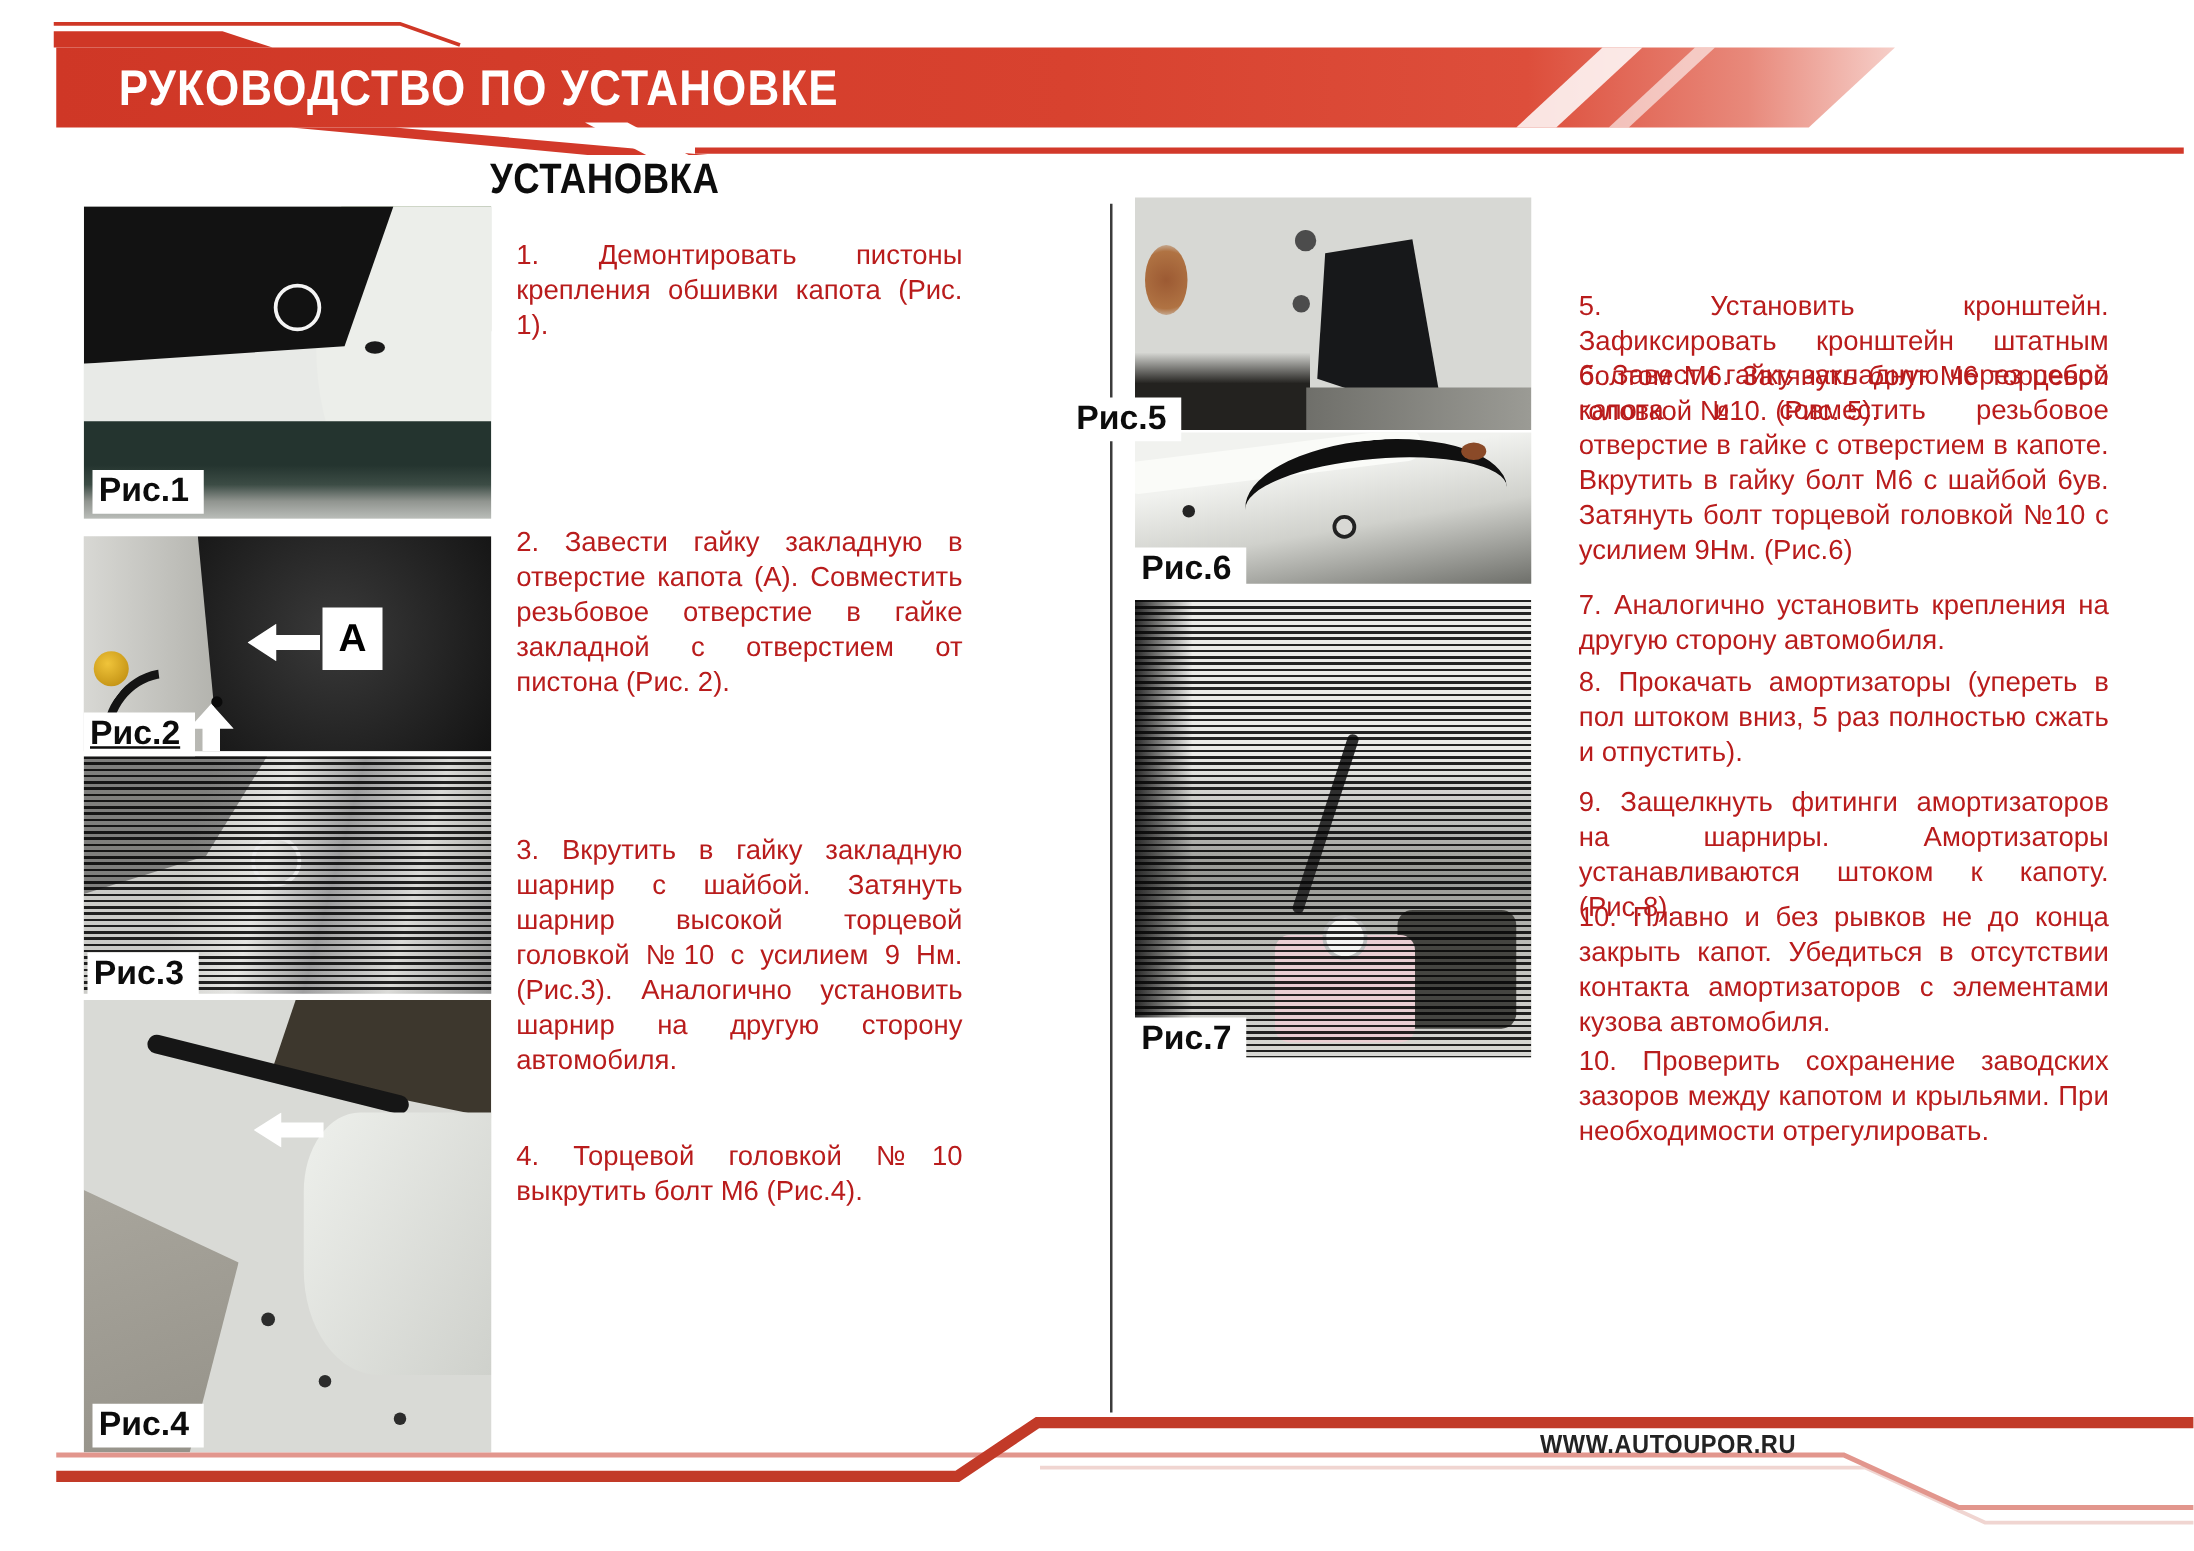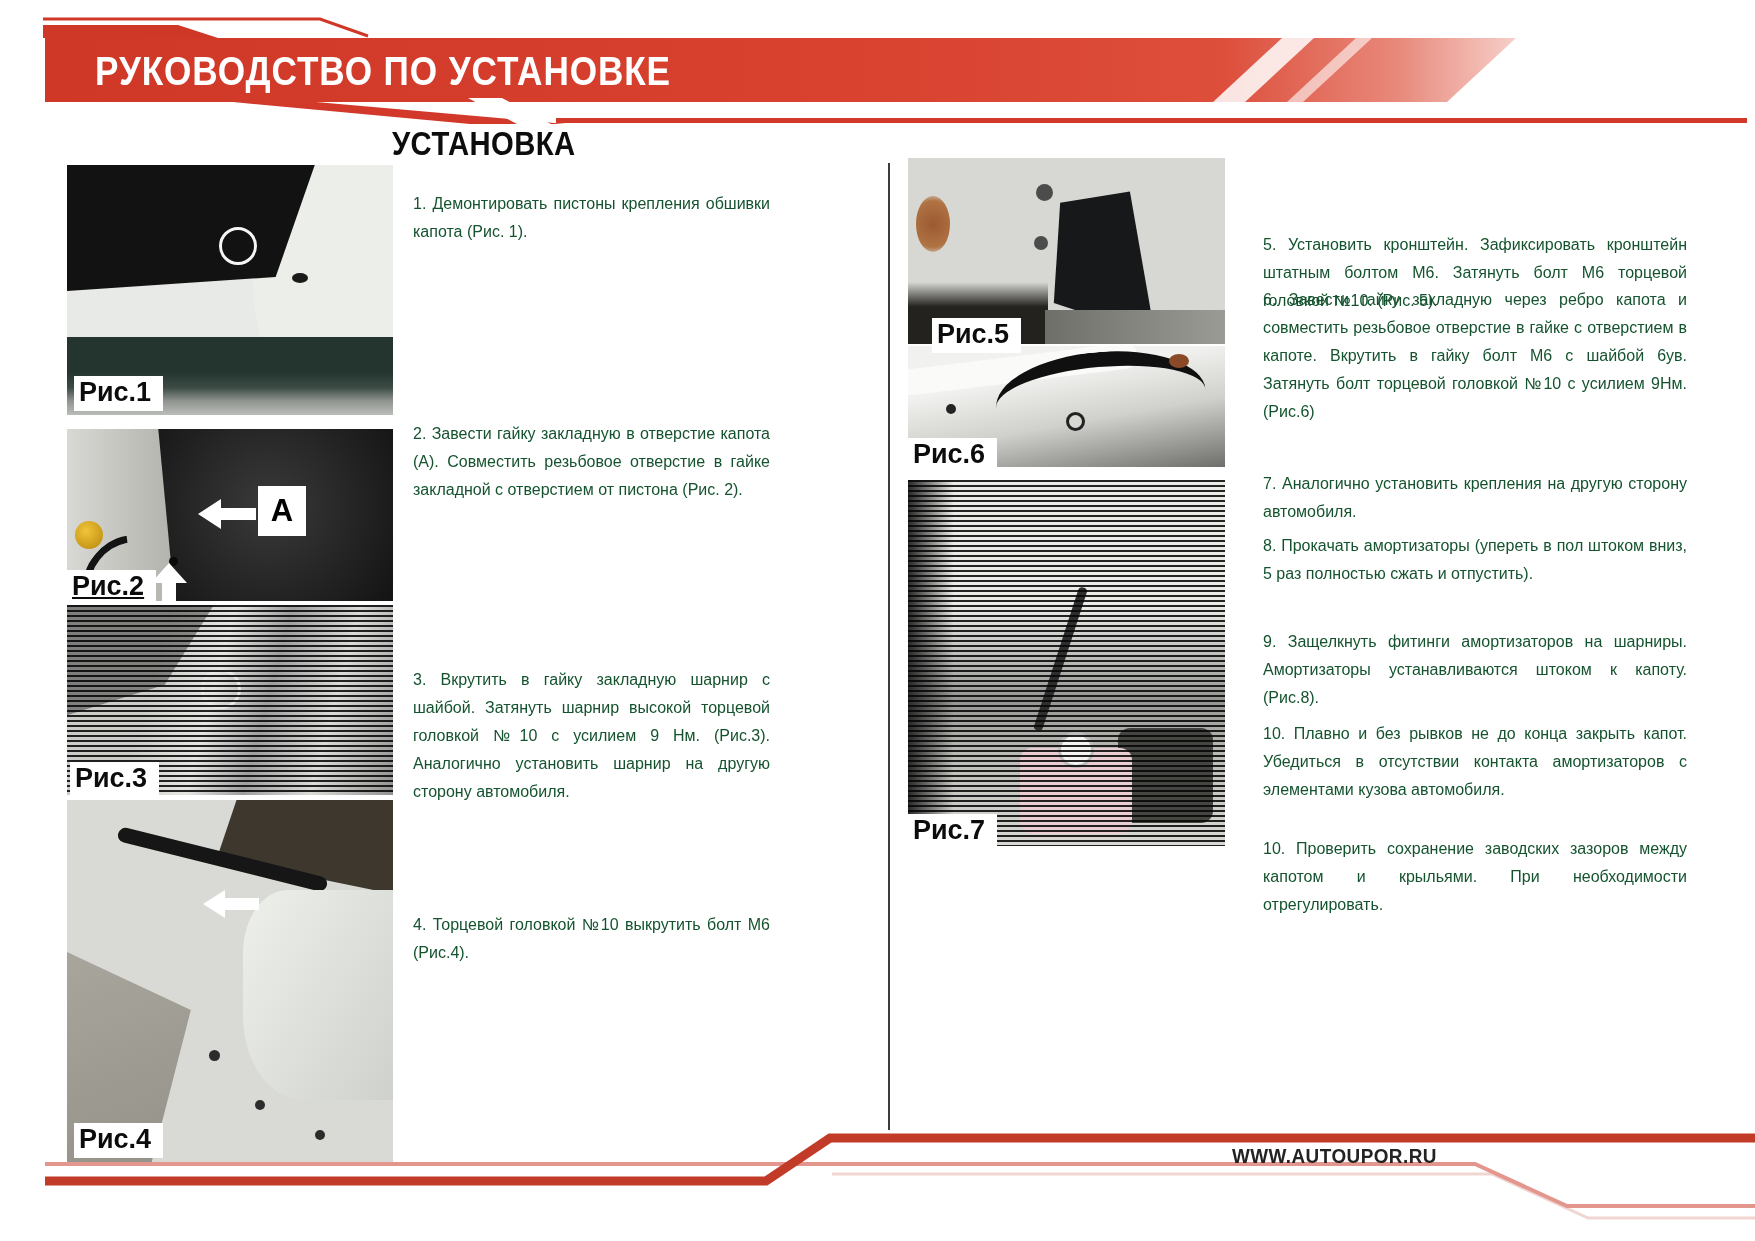"1. Демонтировать пистоны крепления" .step { color: #14532d -> #b91c1c; font-size: 16px -> 22px }
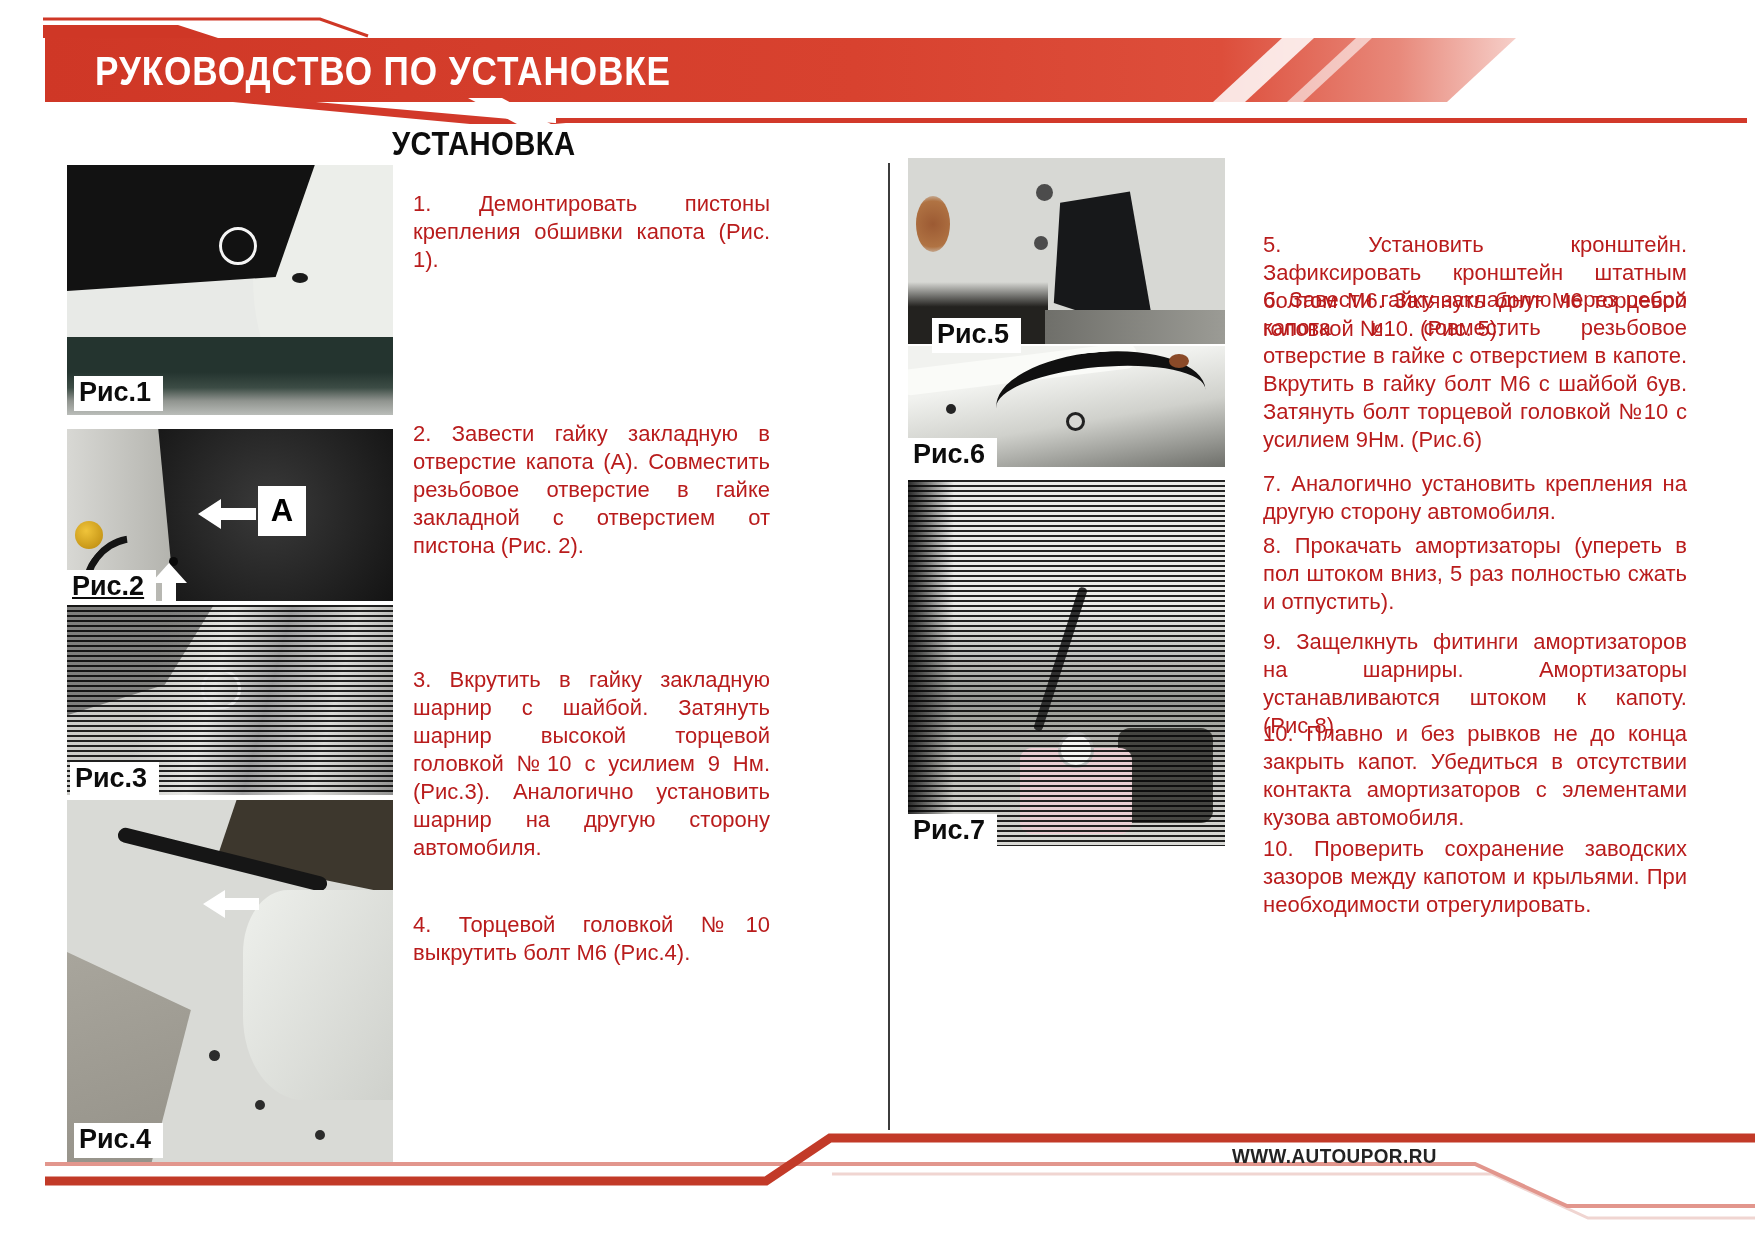"Рис.5" div.figlabel { left: 932px -> 856px }
